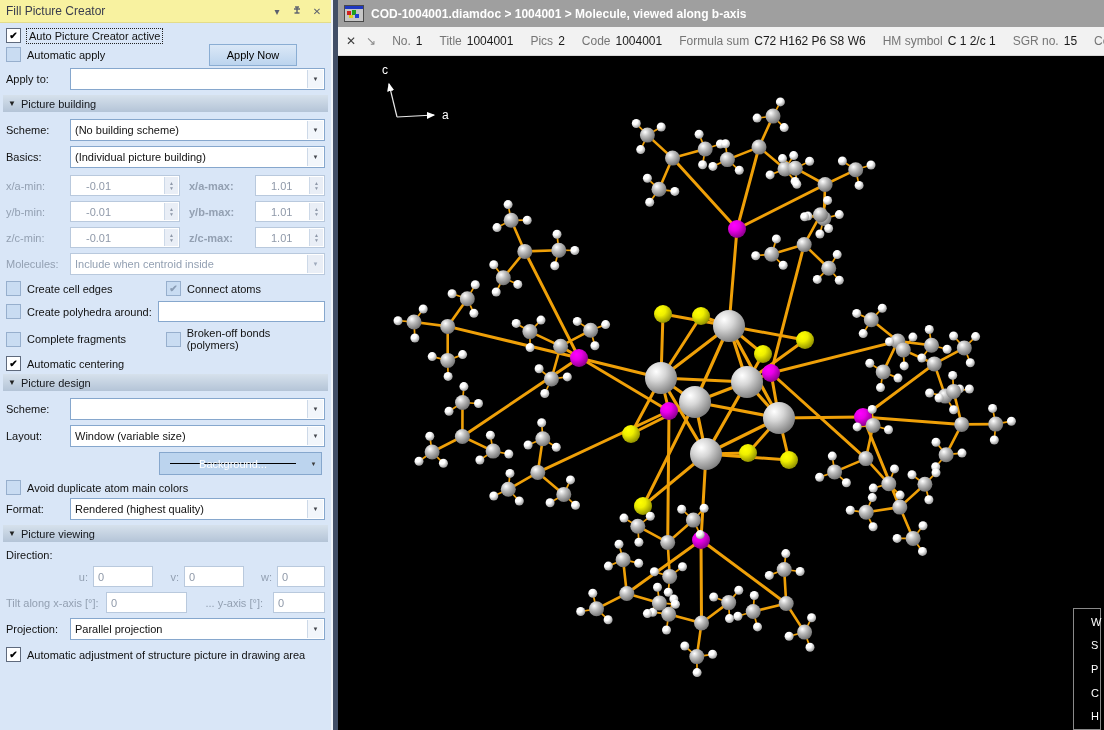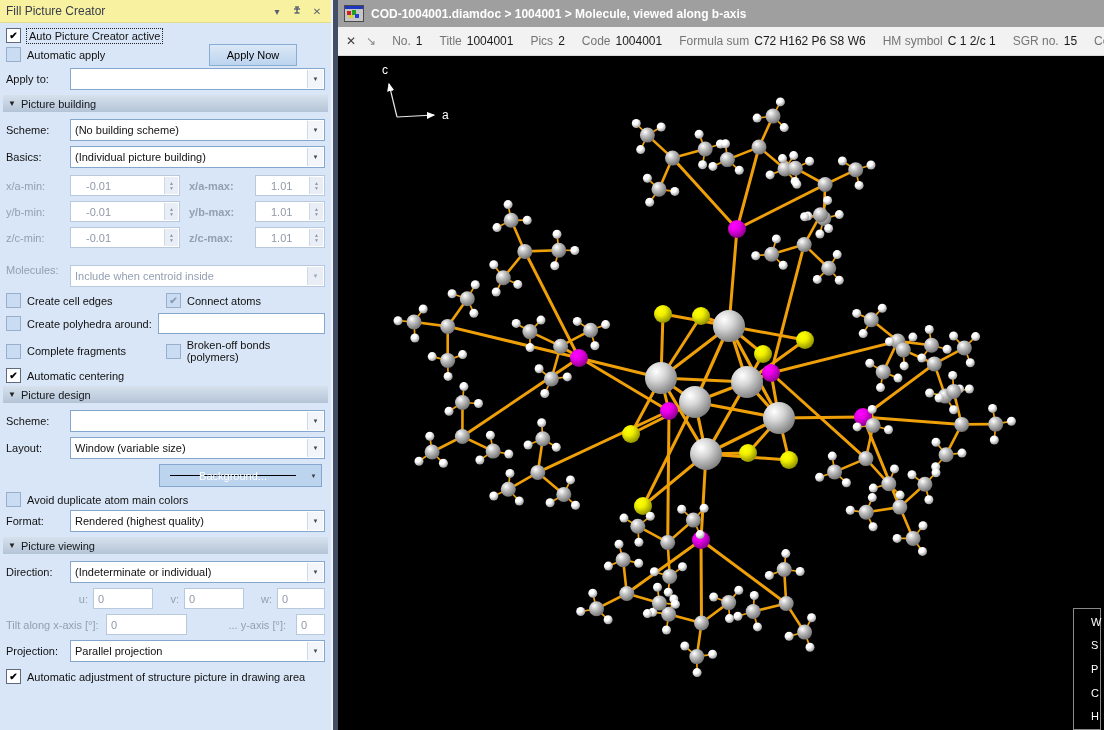"Include when centroid inside" .combo.dis { margin-top: 12px -> none }
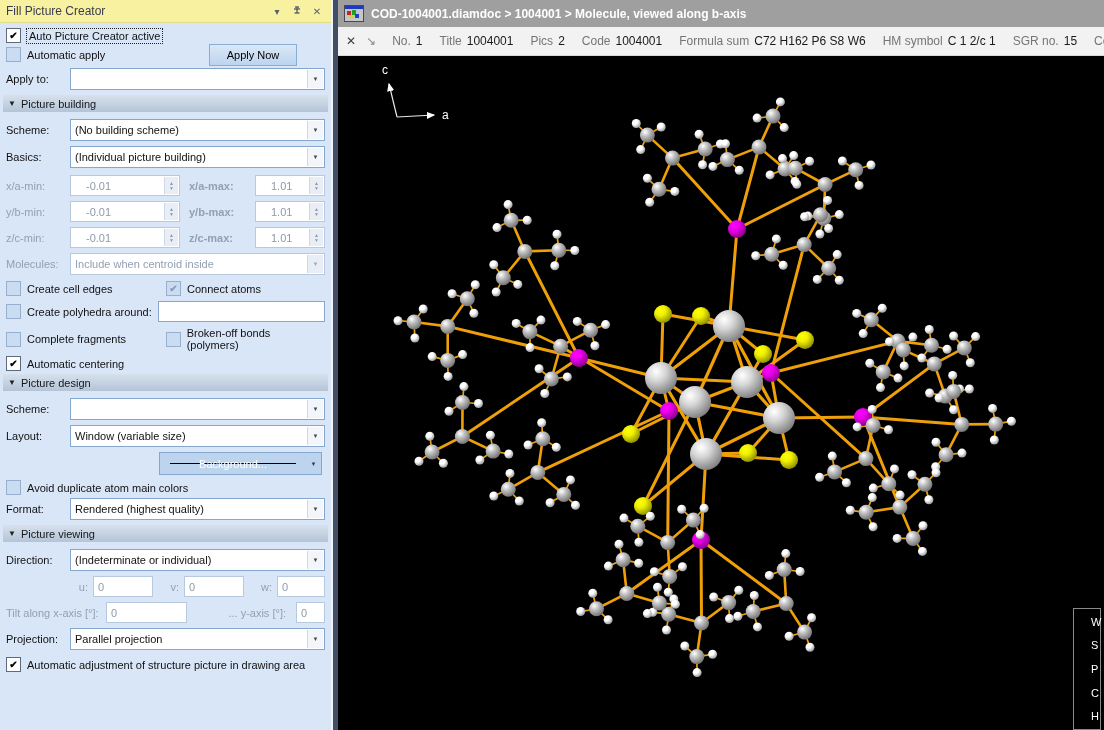"(Indeterminate or individual)" span.combo { html: <span> <span>(Indeterminate or individual)</span> <span>▼</span> </span> -> none }
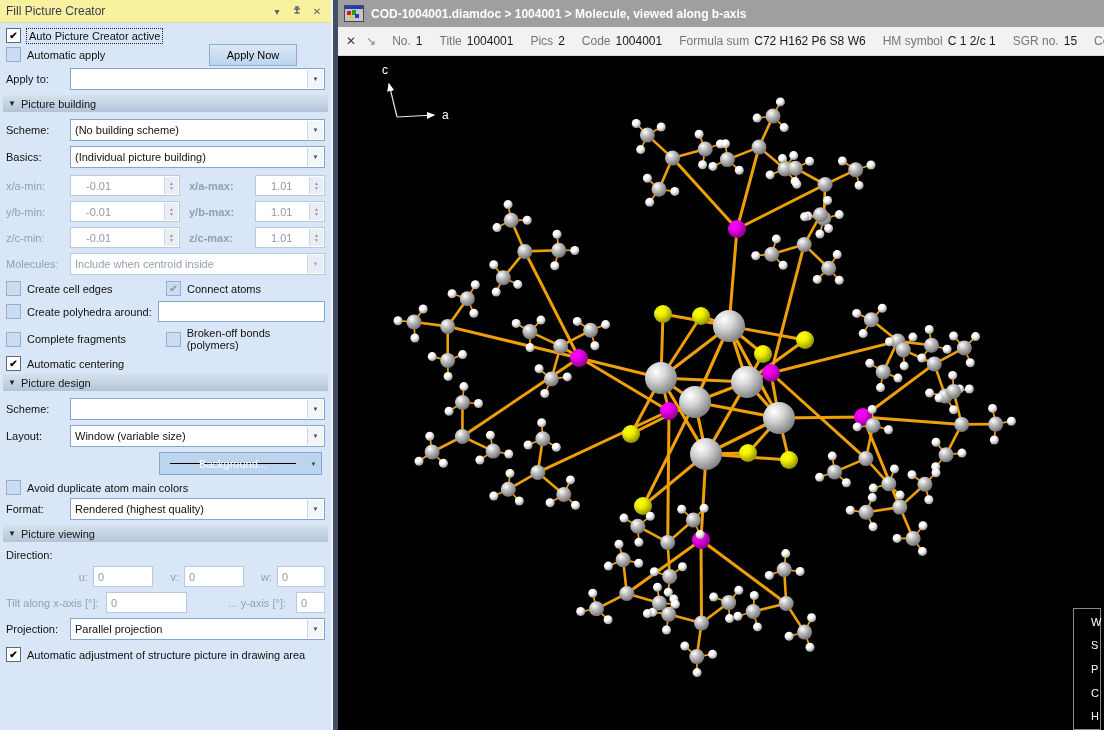"... y-axis [°]:" span.gray { padding-left: 23px -> none }
